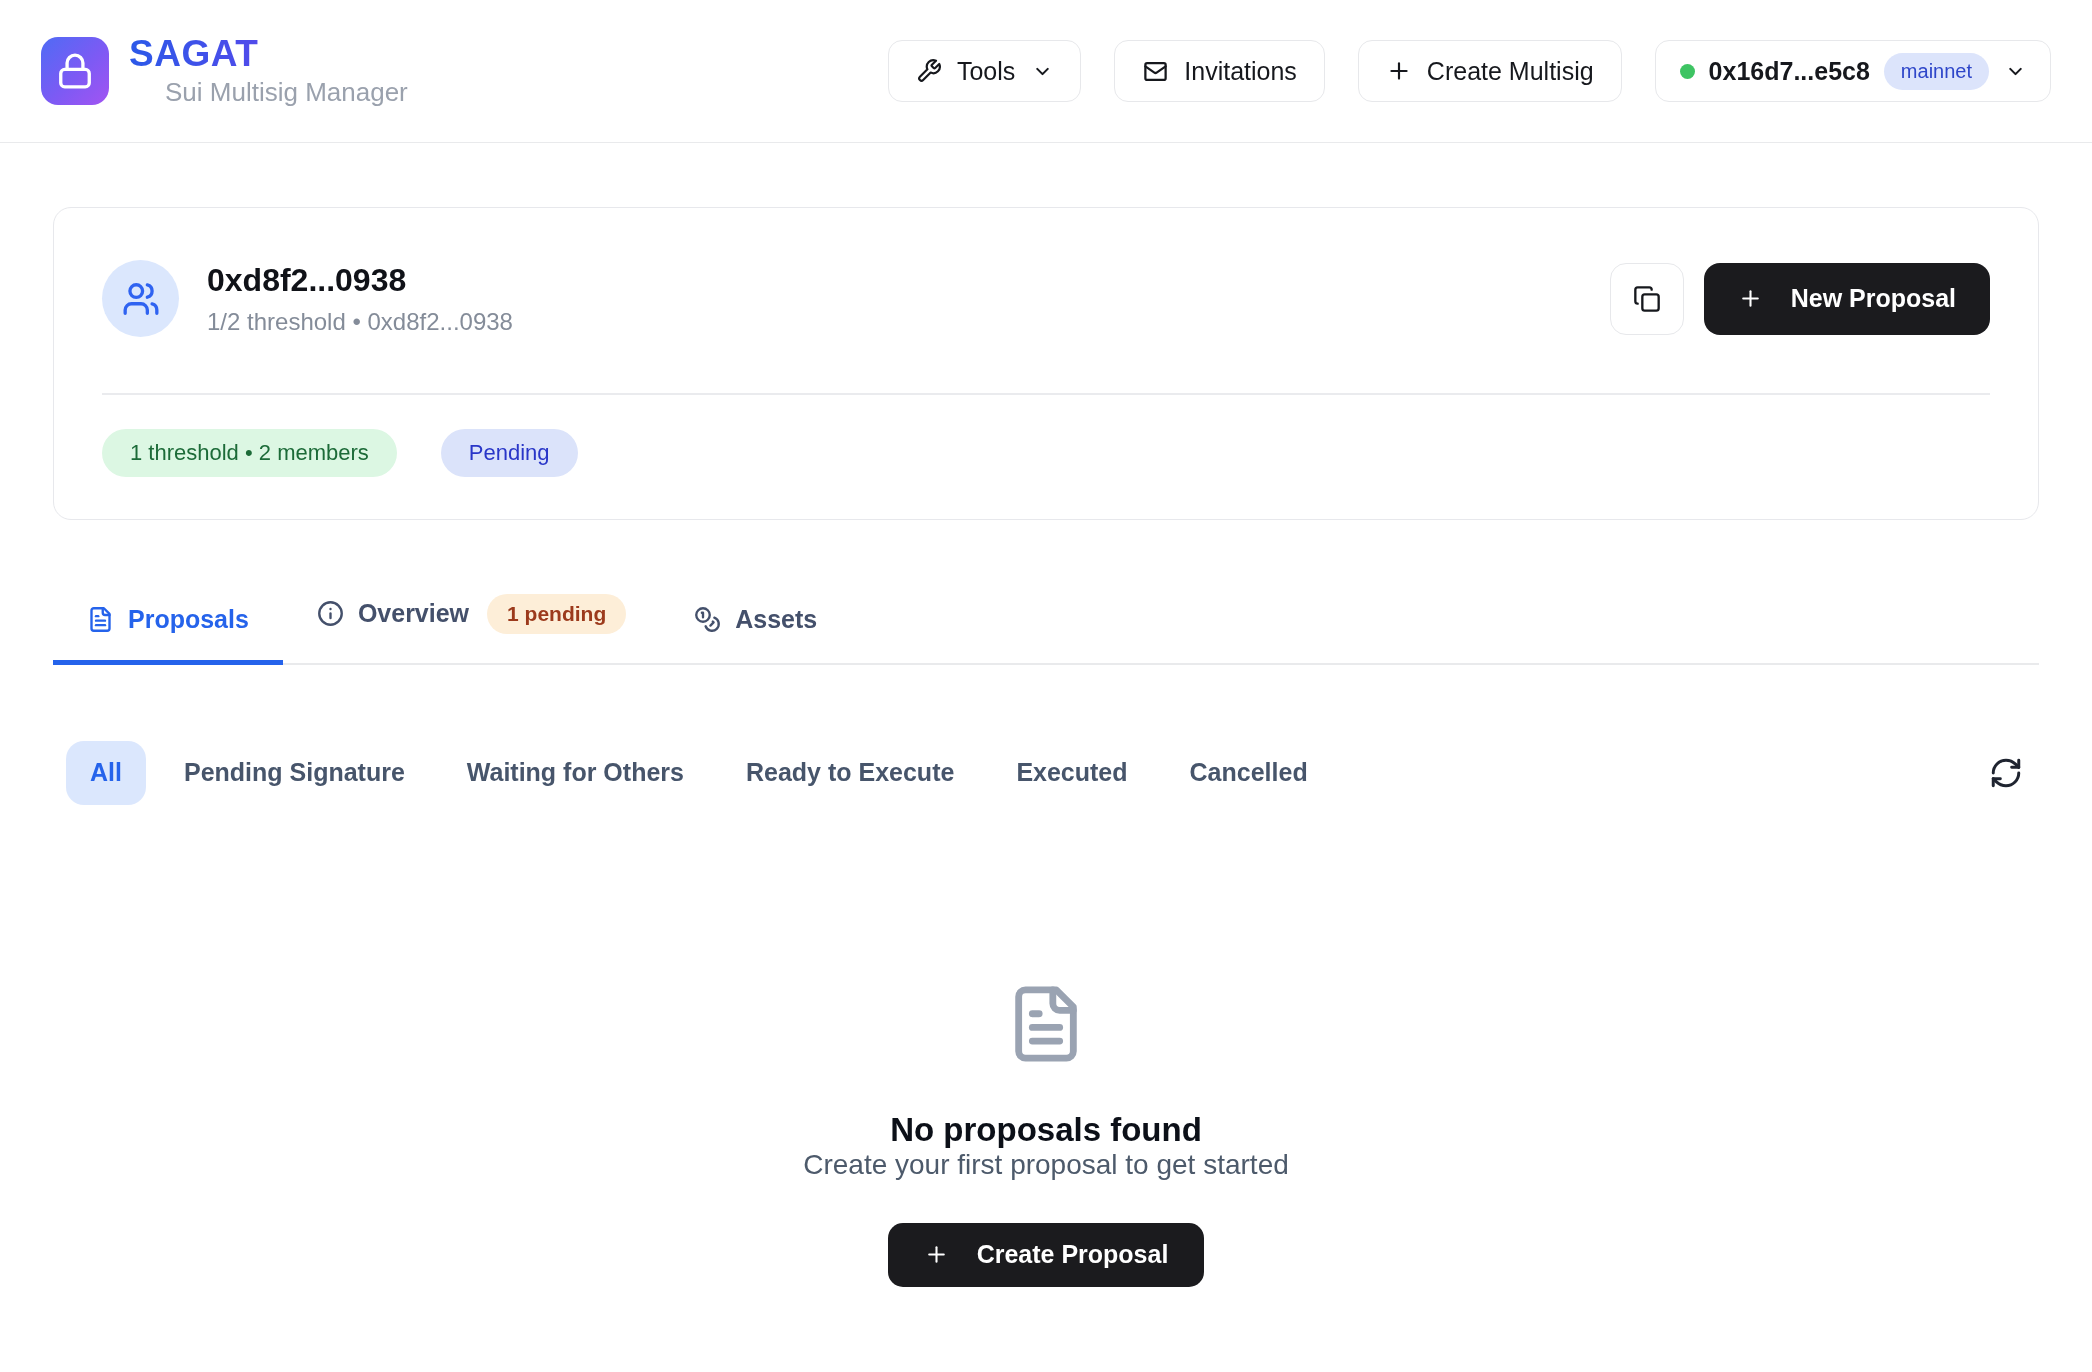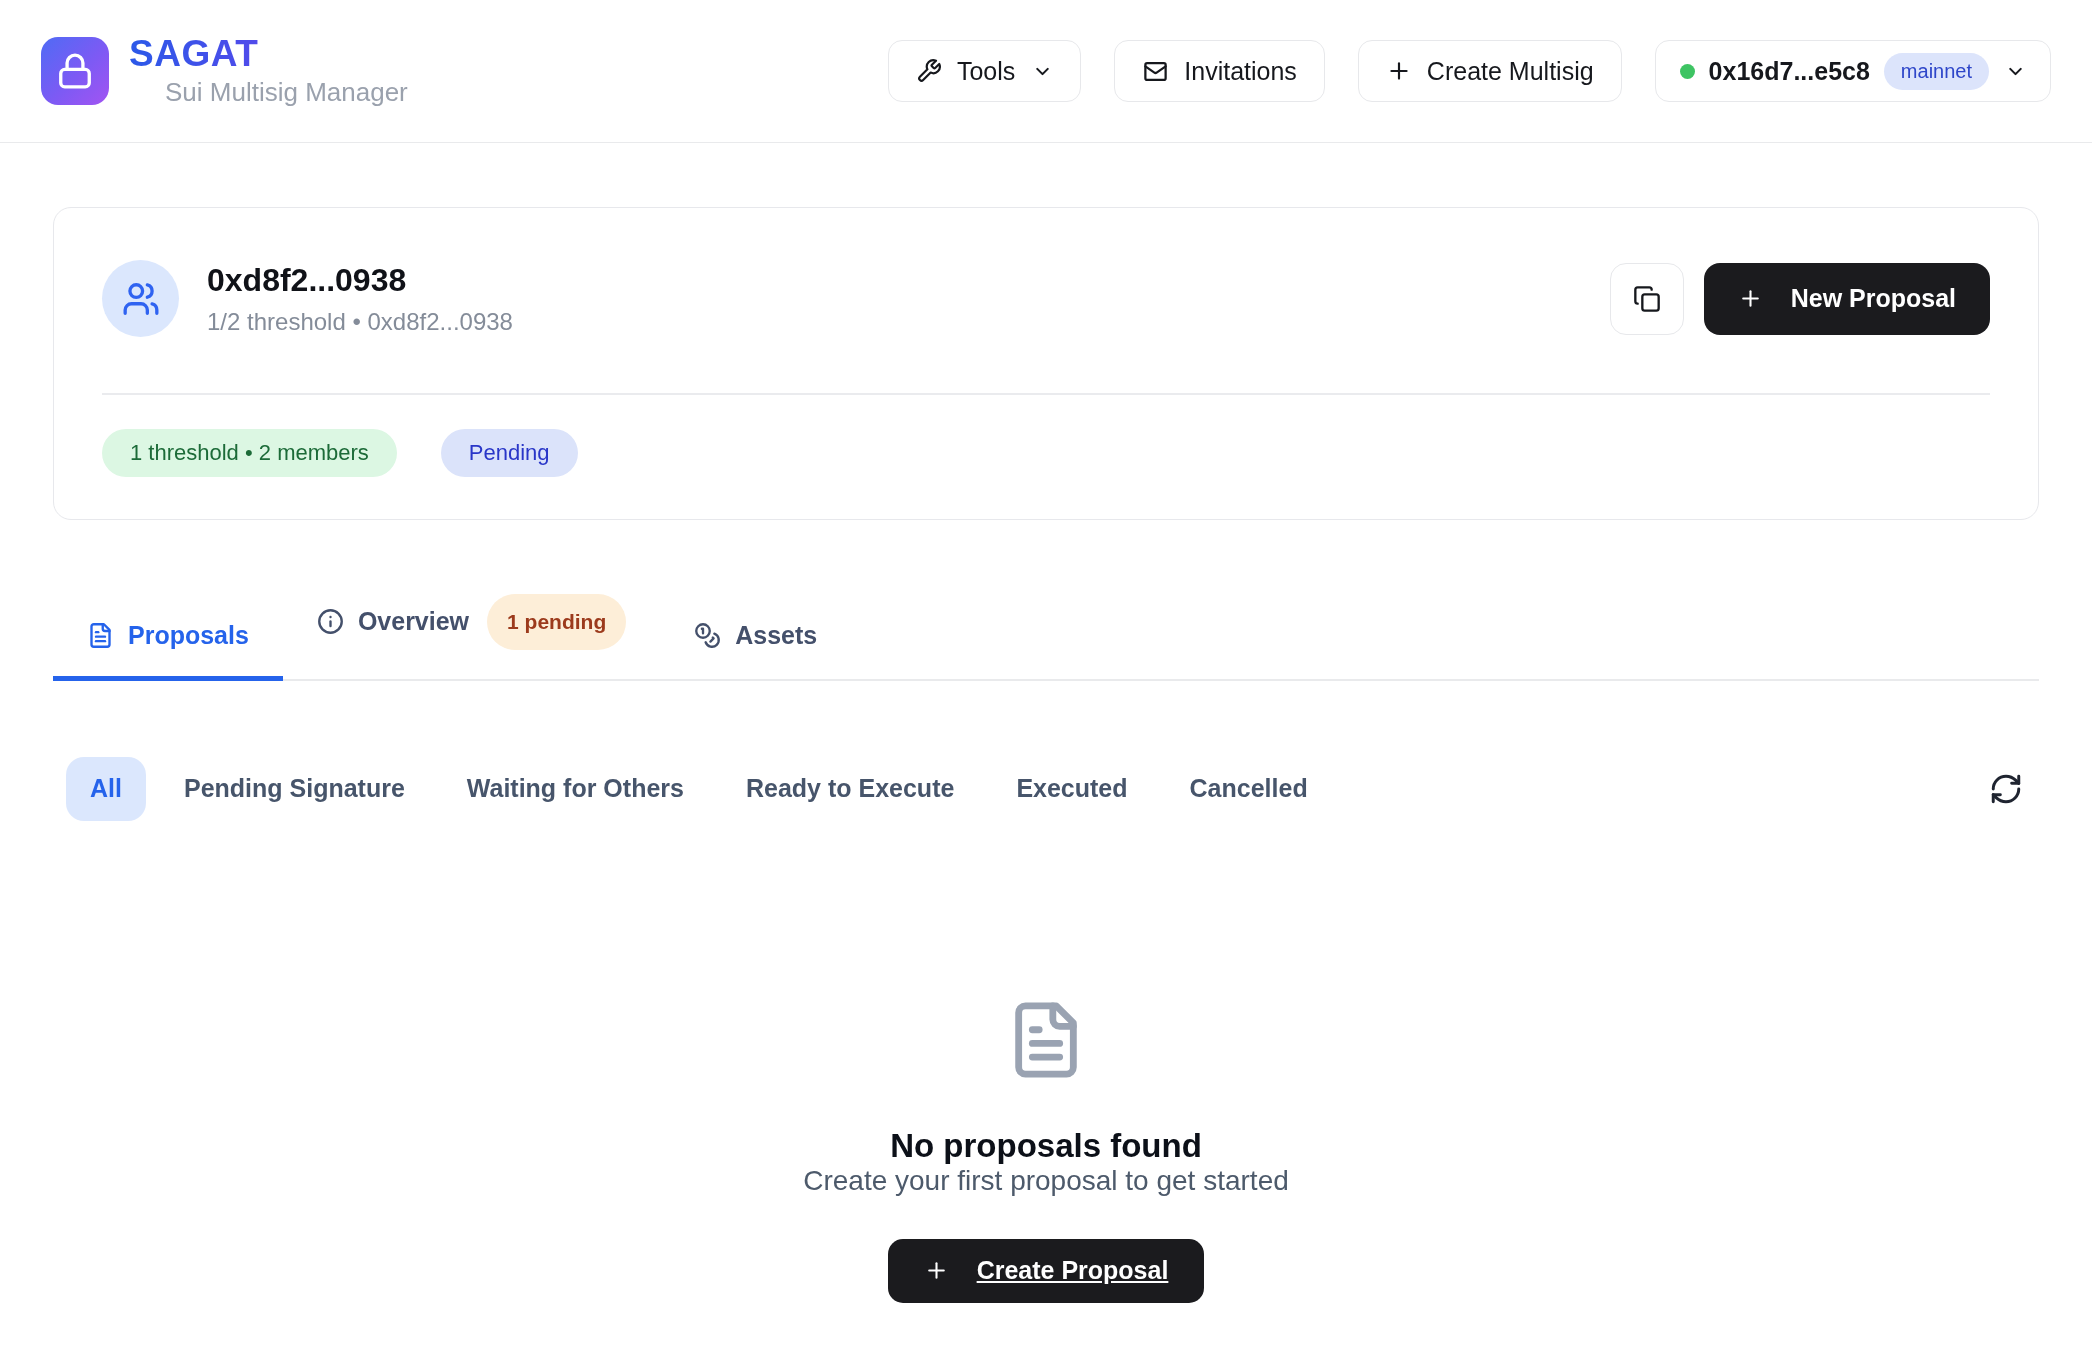"1 pending" .tab-badge { padding: 16px 20px -> 8px 20px }
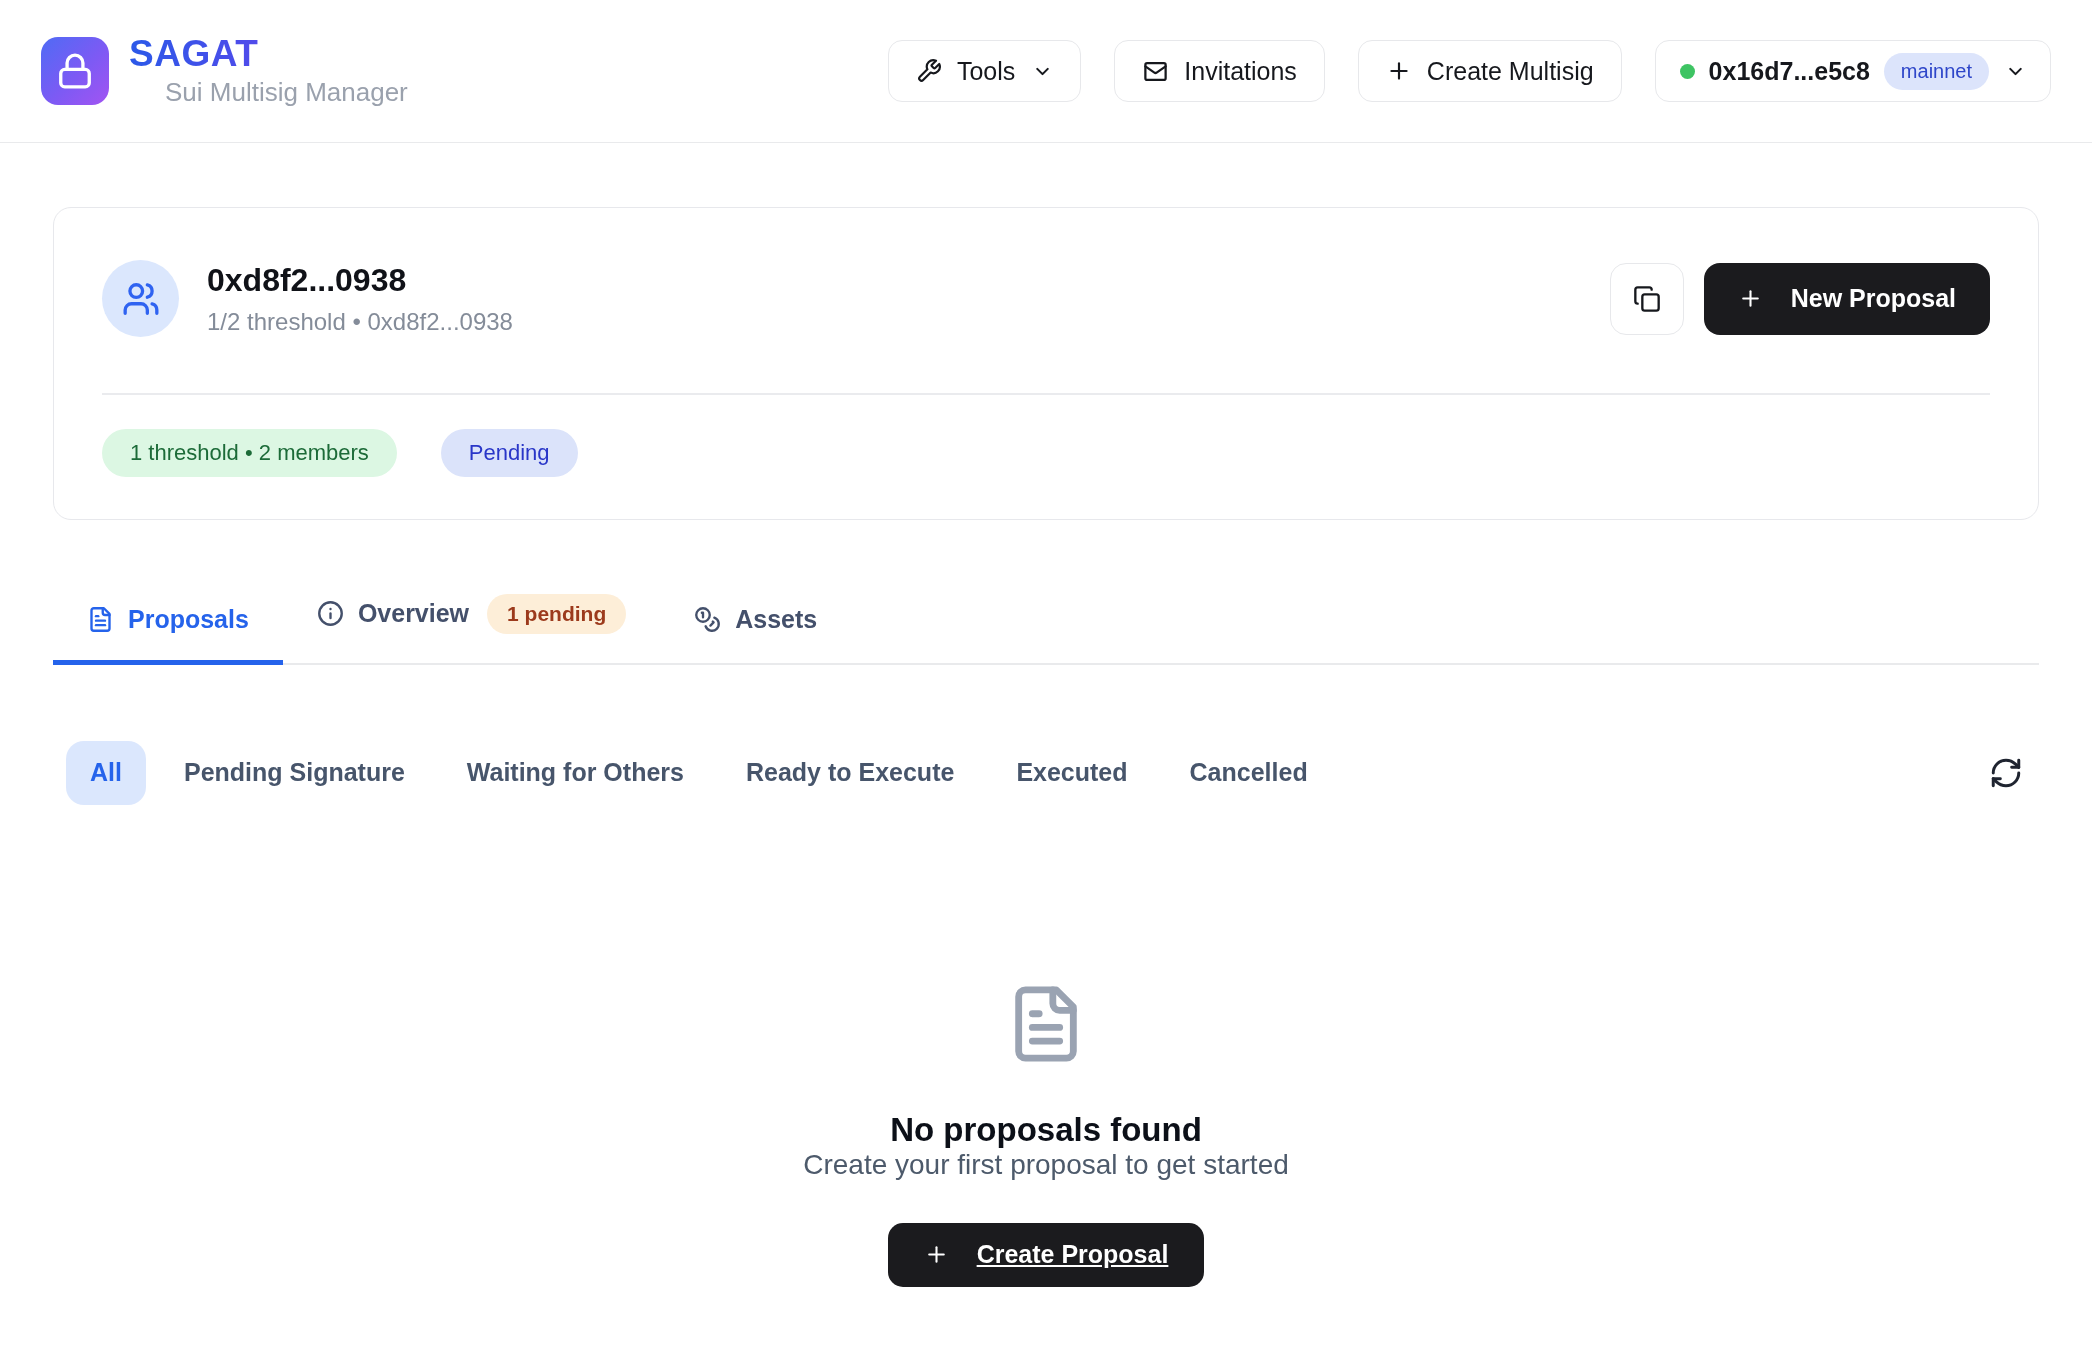"Create Proposal" .empty .dark-btn { text-decoration: underline -> none }
